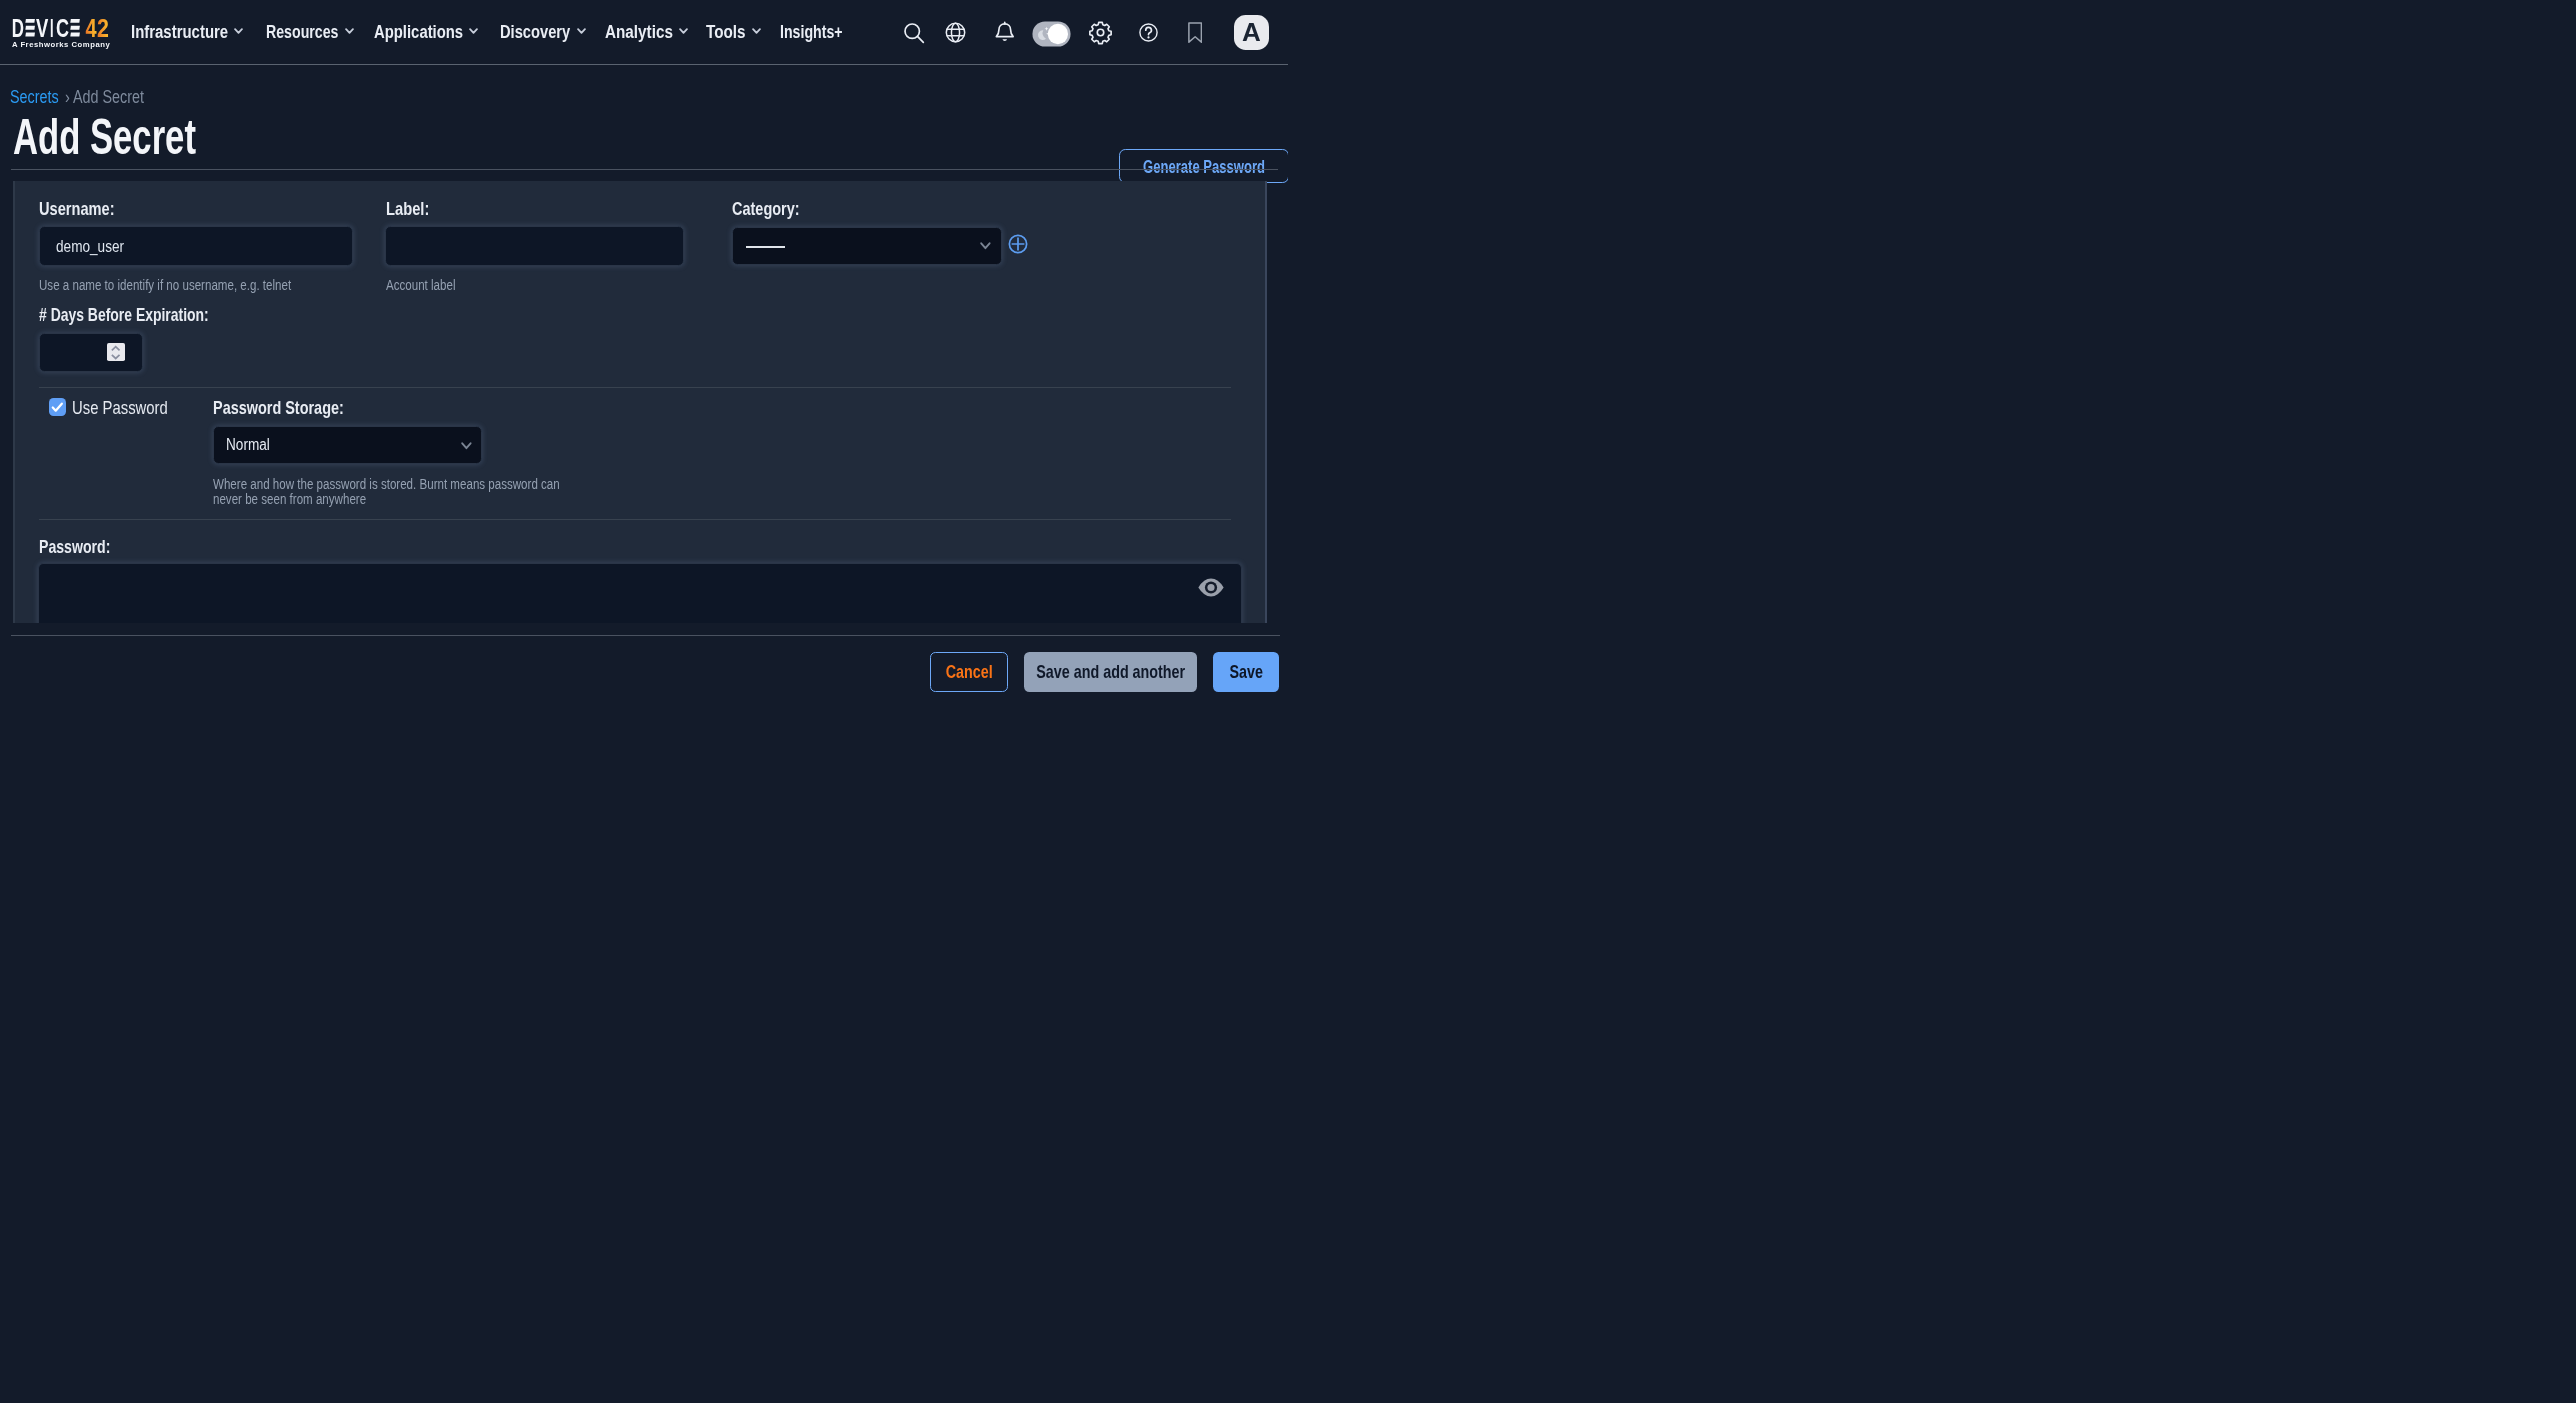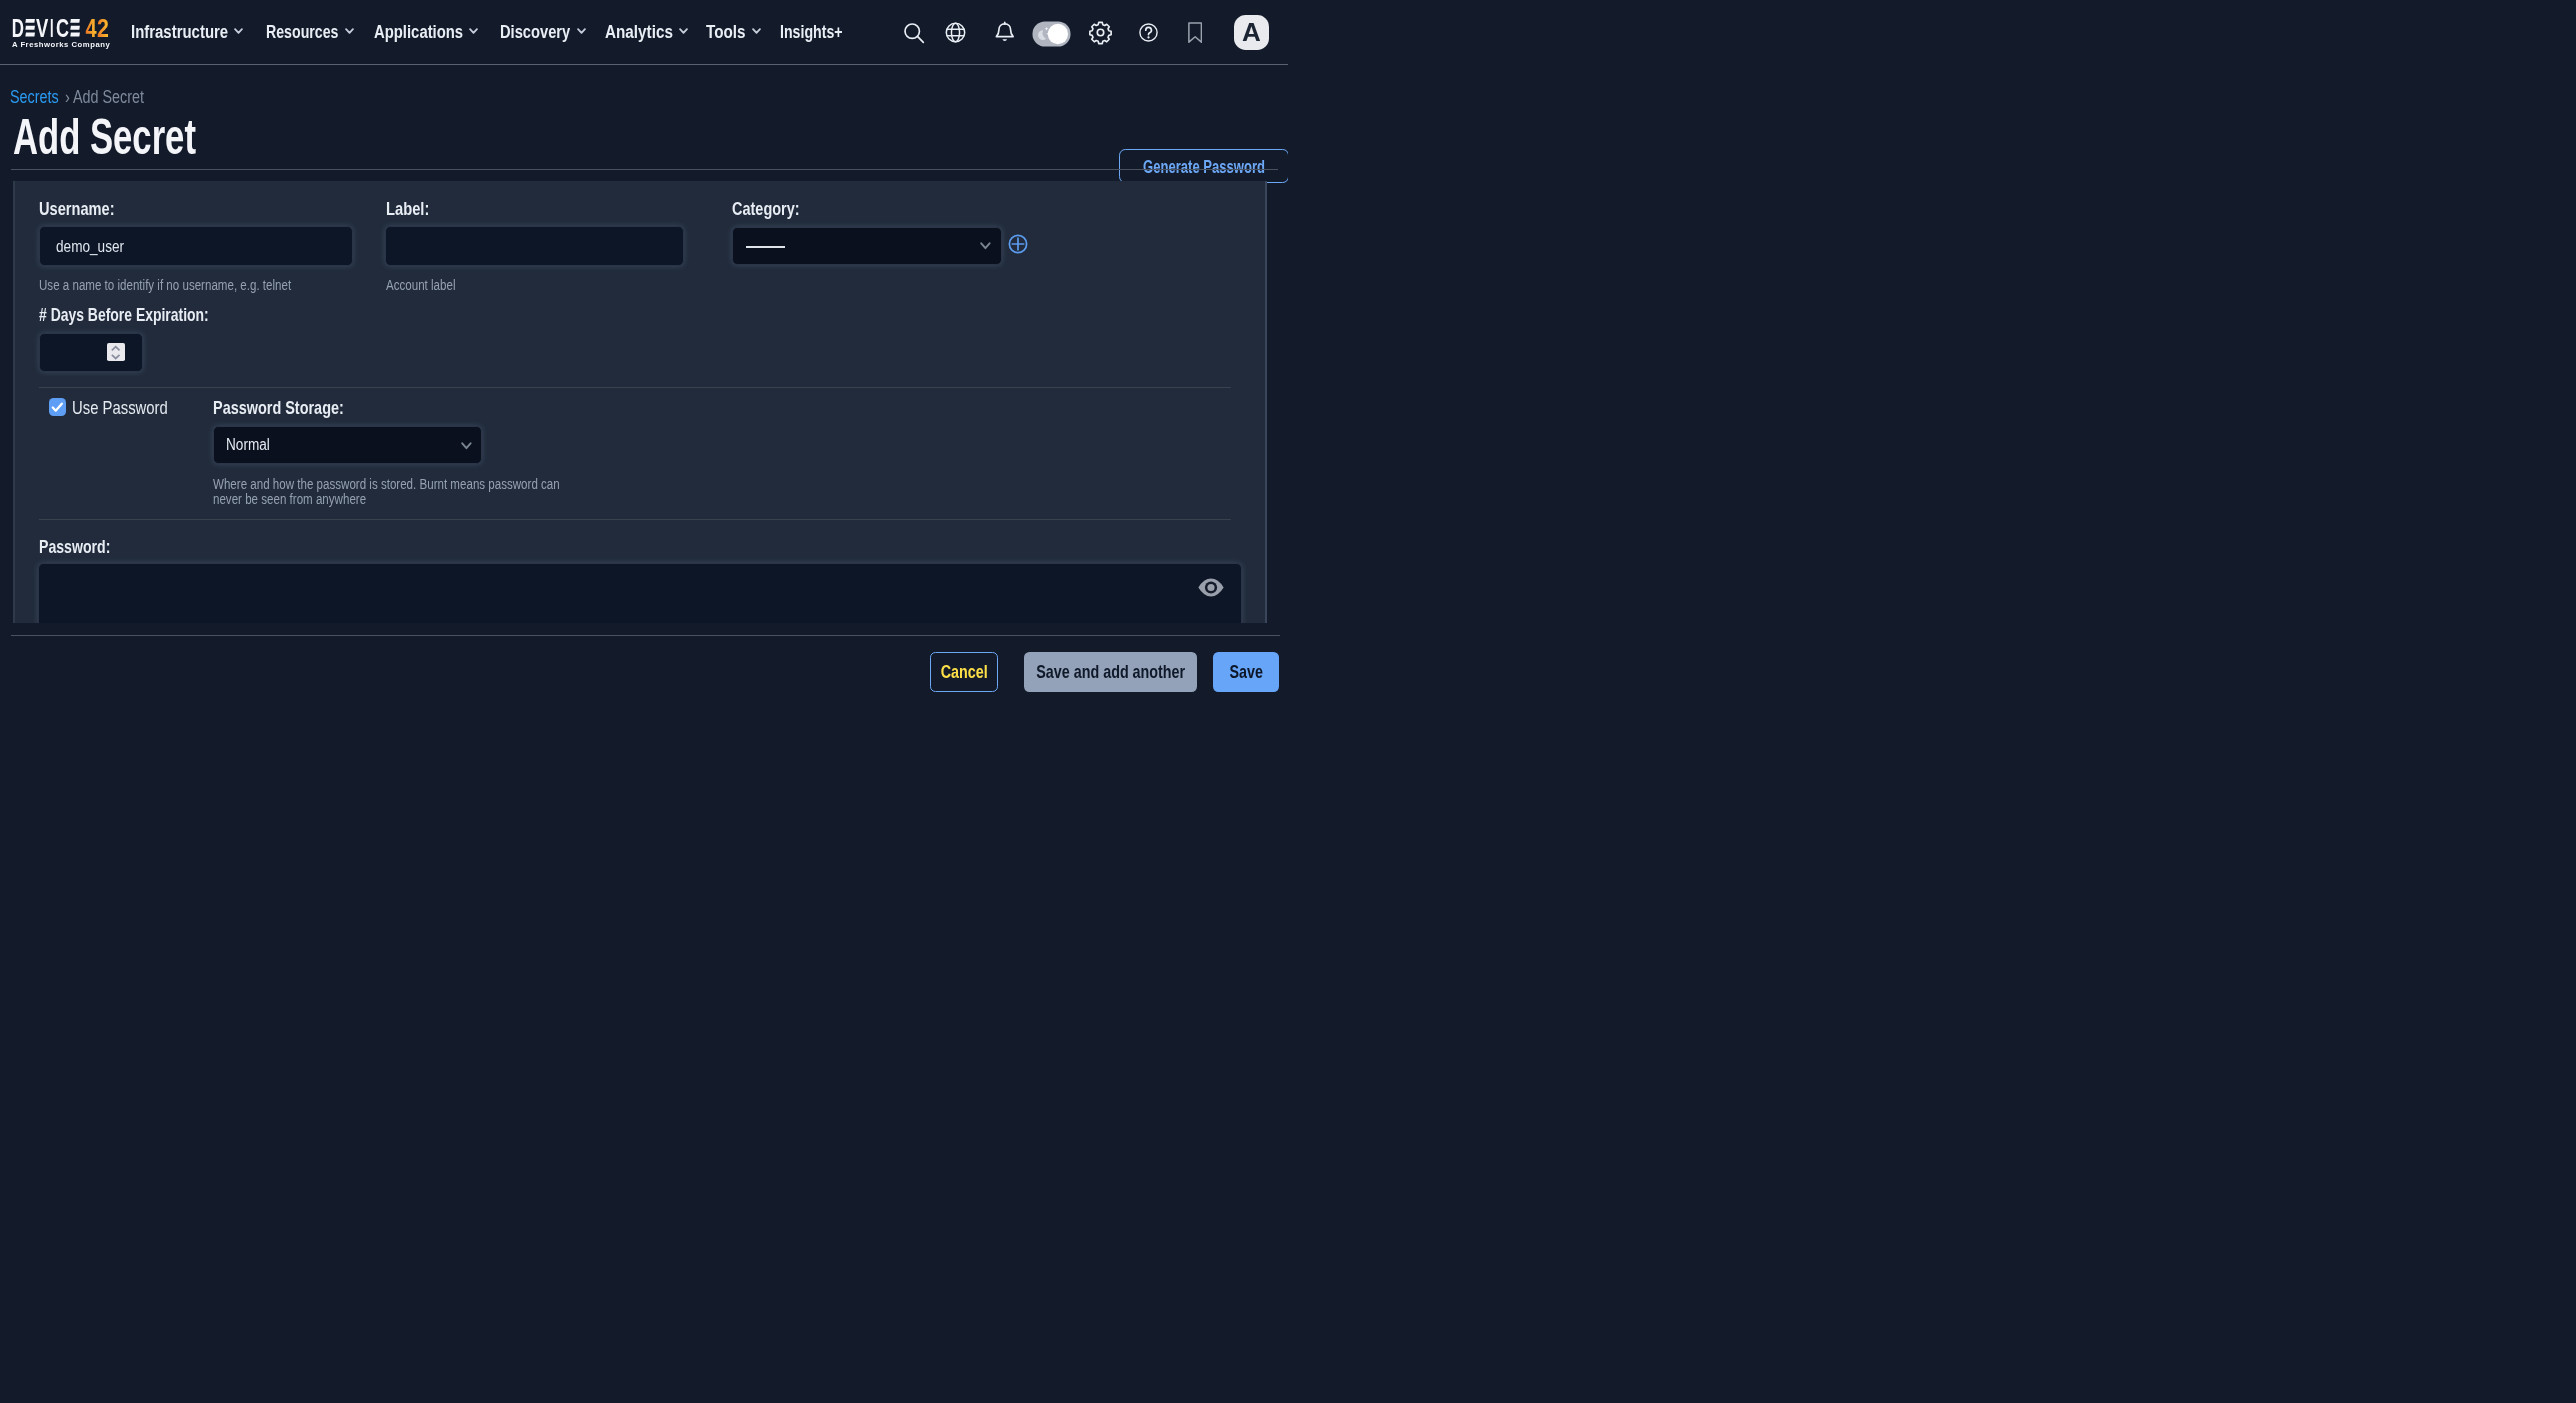"Cancel" .b-cancel { color: #fde047 -> #f97316; width: 68px -> 78px }
